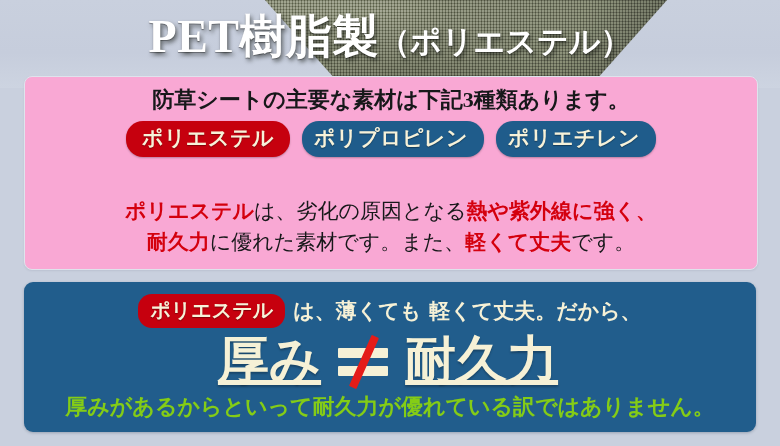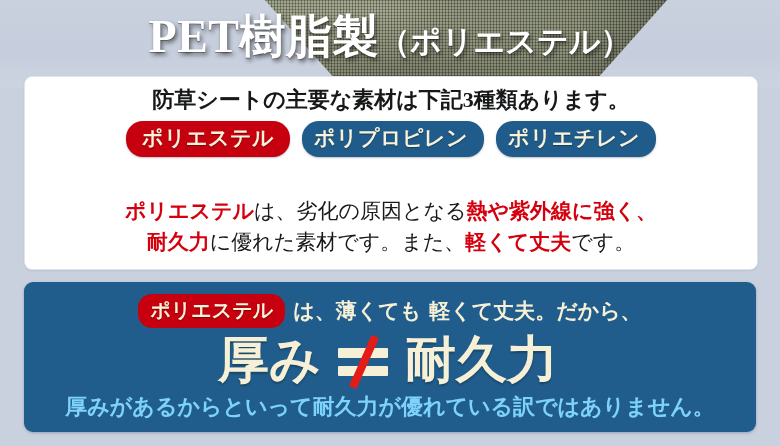"防草シートの主要な素材は下記3種類あります。" .white-card { background: #ffffff -> #f9a8d4 }
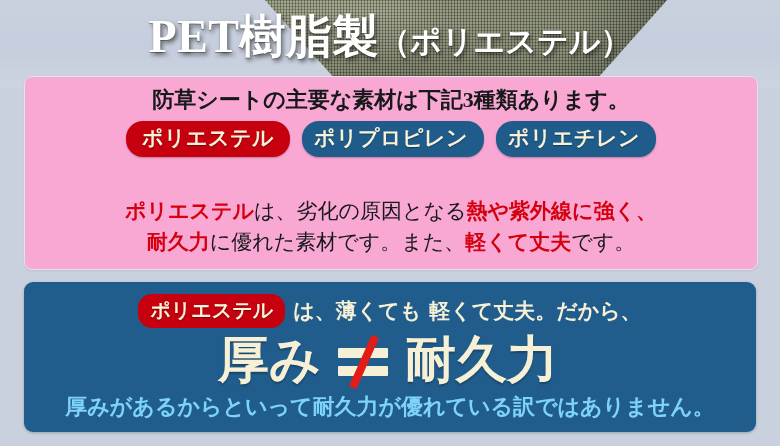"厚み" .neq-row { text-decoration: none -> underline }
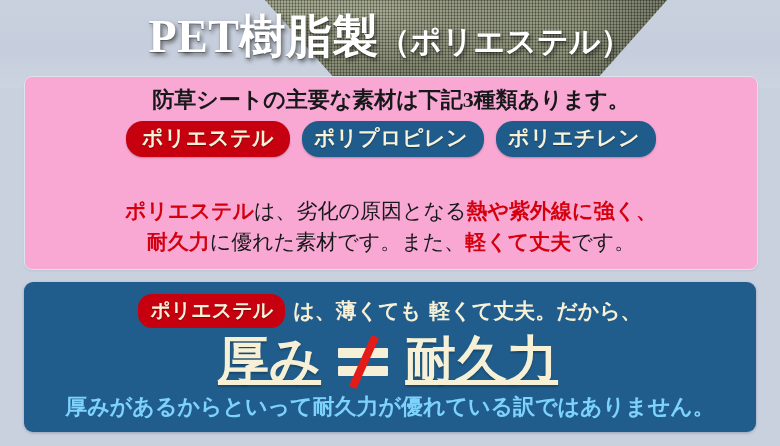"厚みがあるからといって耐久力が優れている訳ではありません。" .navy-line3 { color: #7dd3fc -> #84cc16 }
